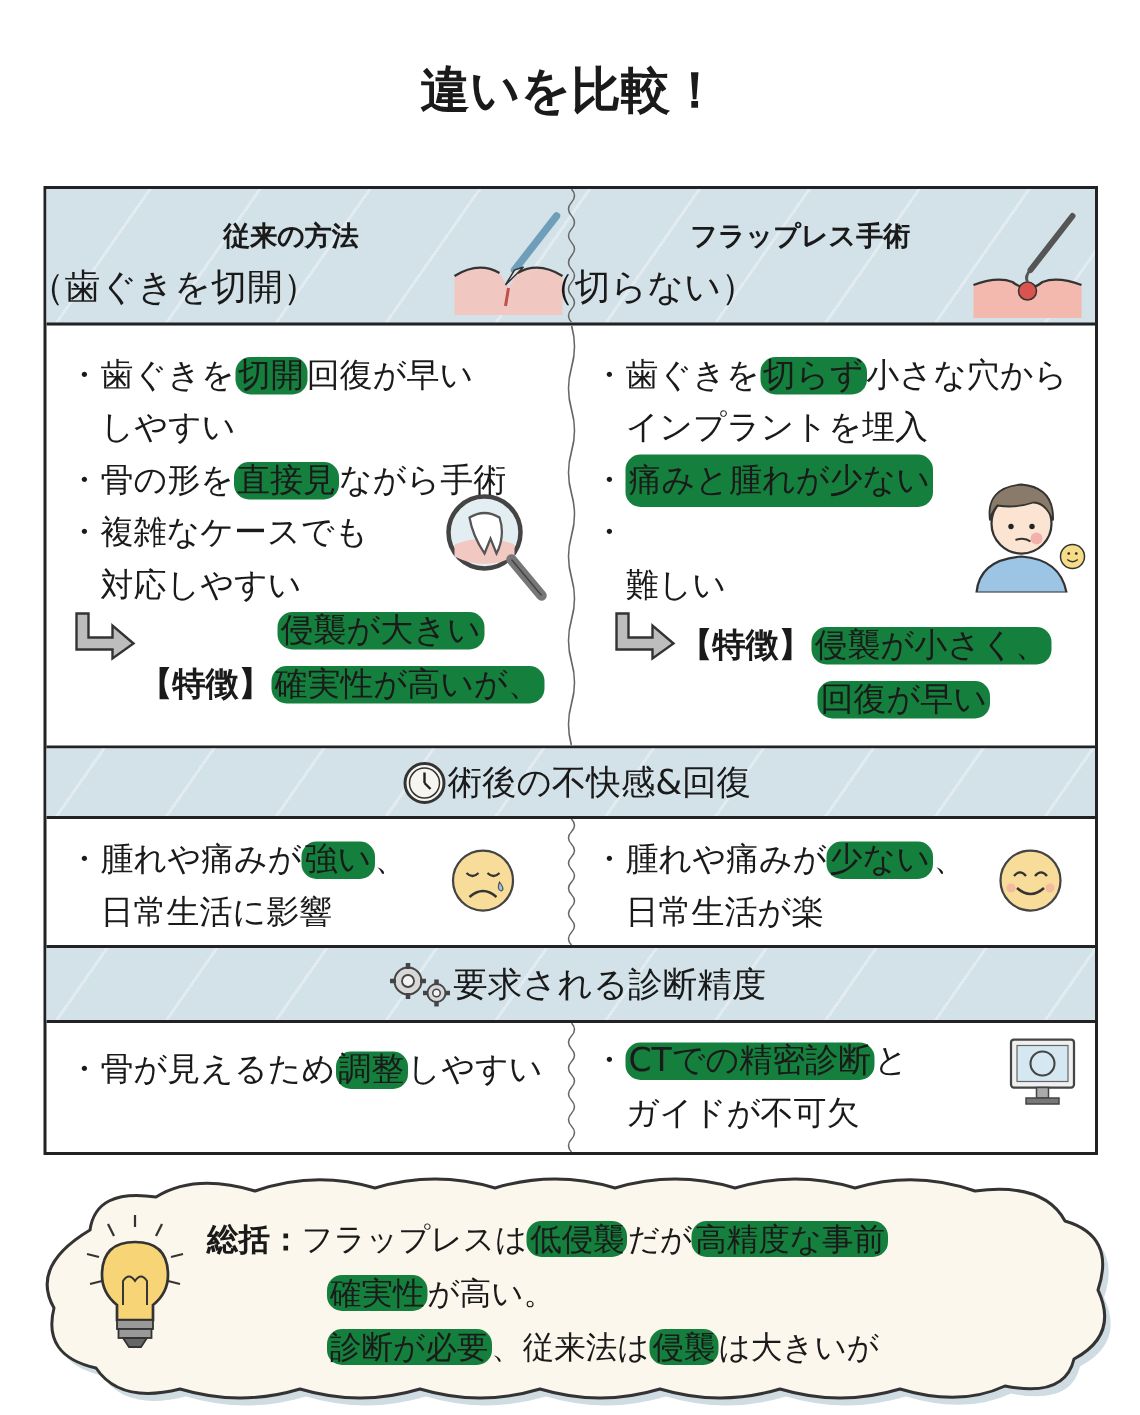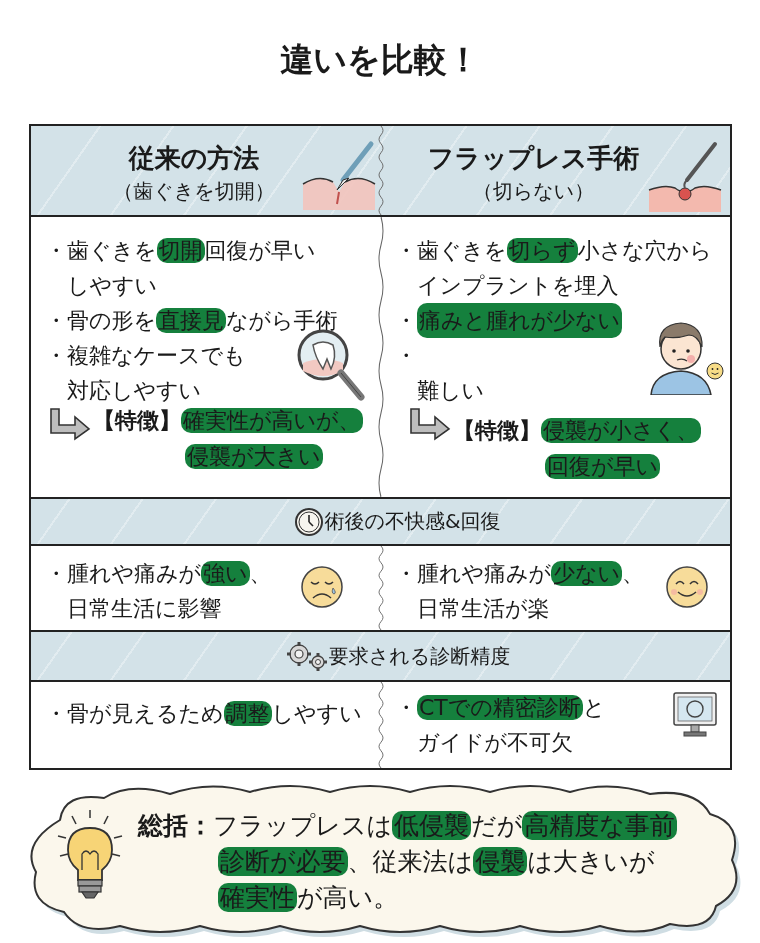"従来の方法" .col-title { font-size: 26px -> 18px }
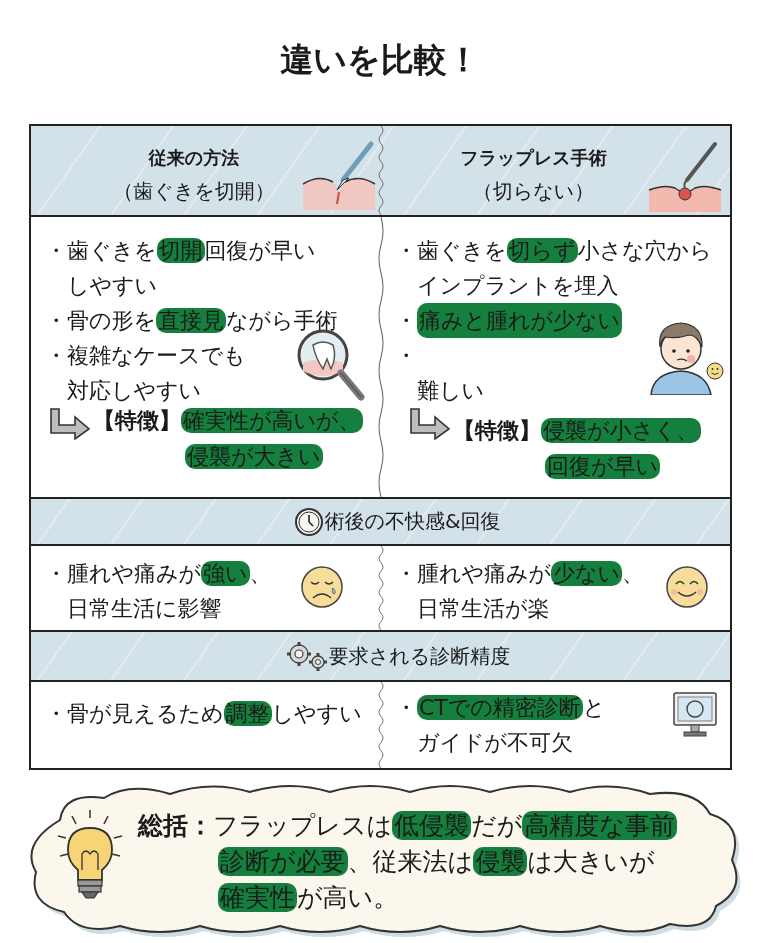"（歯ぐきを切開）" .col-sub { font-size: 20px -> 24px; text-align: center -> left }
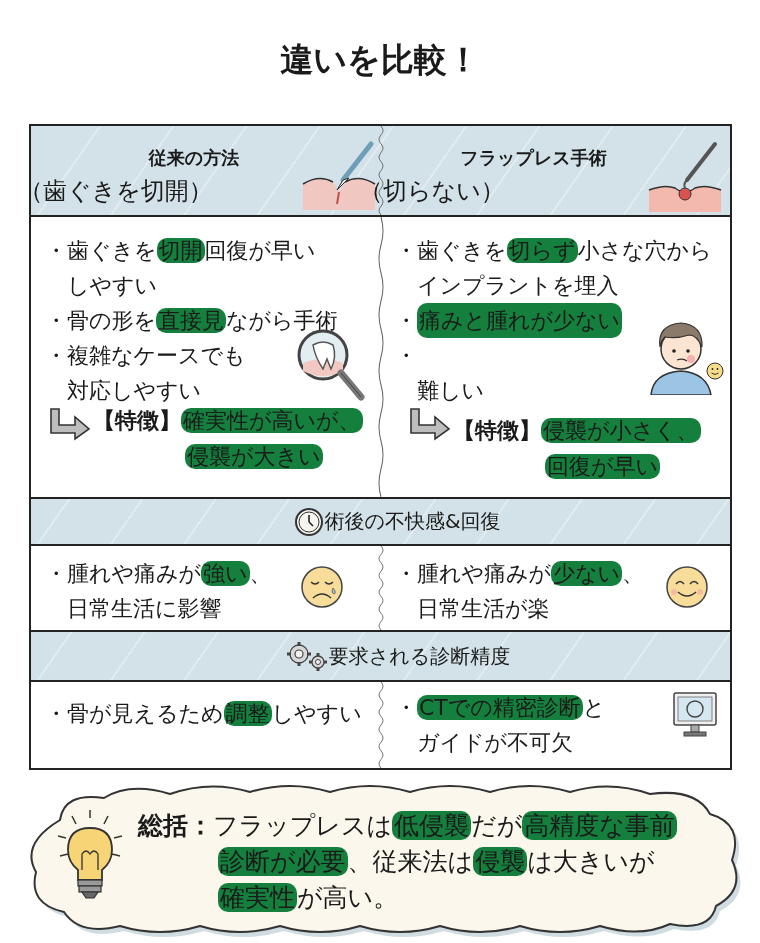"【特徴】確実性が高いが、" div { order: before "侵襲が大きい" -> after "侵襲が大きい" }
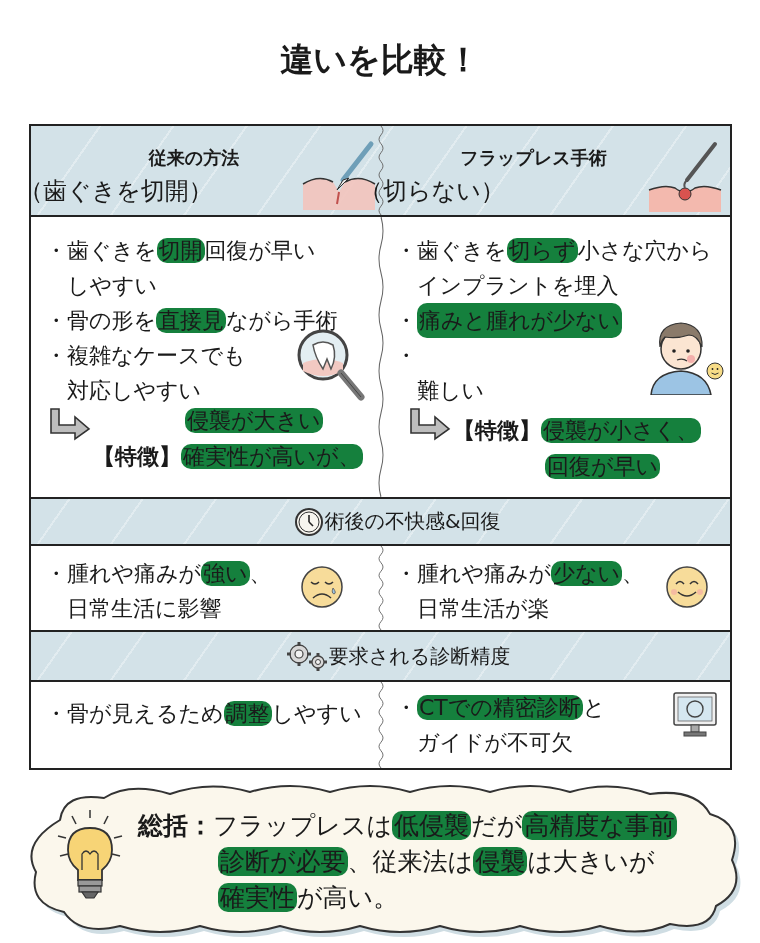"術後の不快感&回復" .sec-title { font-size: 20px -> 23px; left: 17px -> 4px }
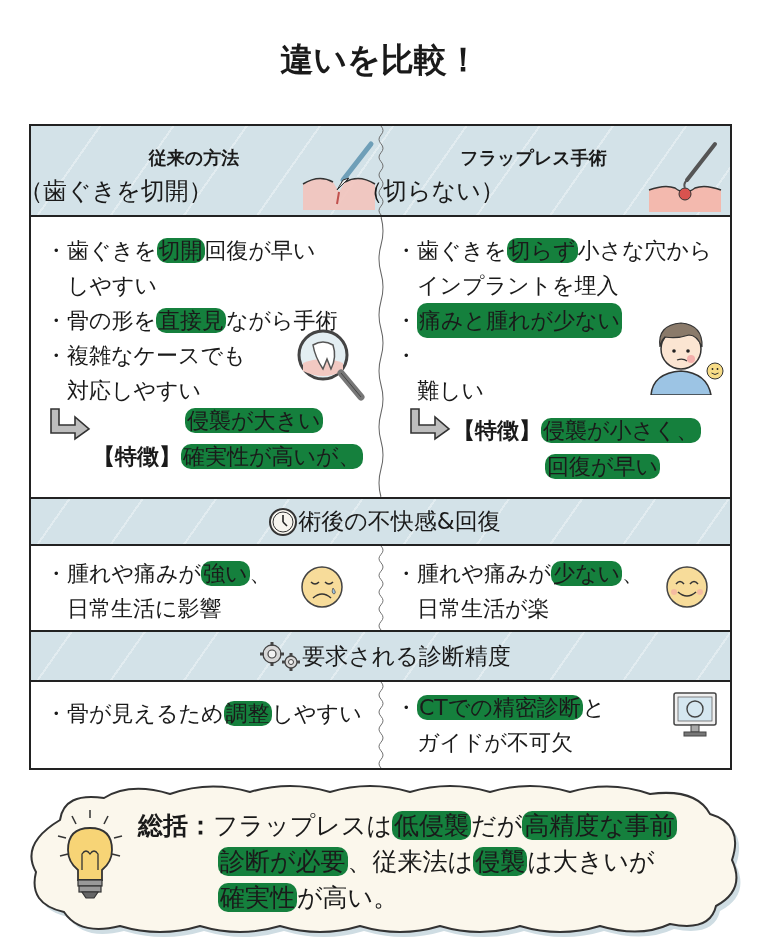"総括：フラップレスは低侵襲だが高精度な事前" .summary-text { font-size: 25px -> 21px }
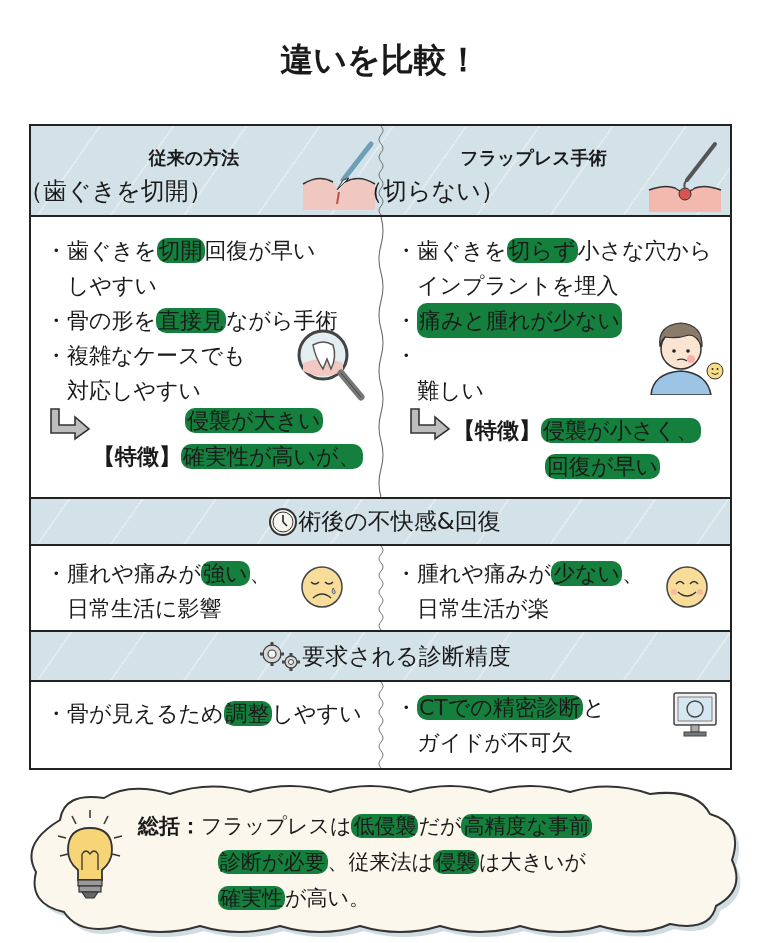"診断が必要、従来法は侵襲は大きいが" div.line { order: before "確実性が高い。" -> after "確実性が高い。" }
